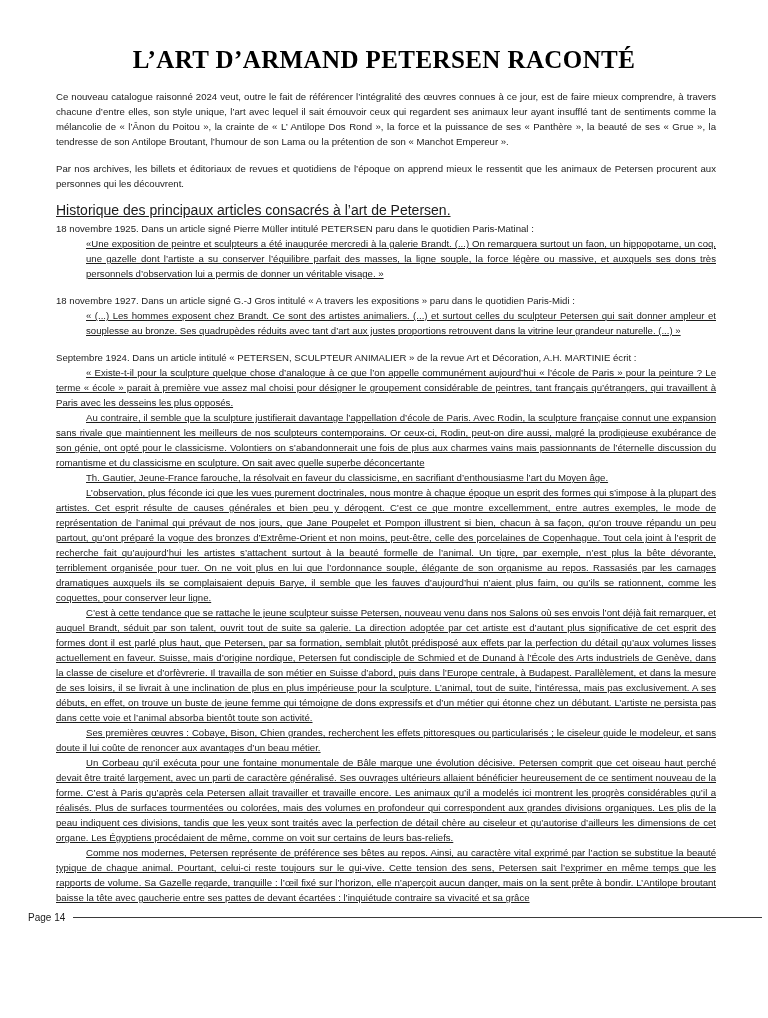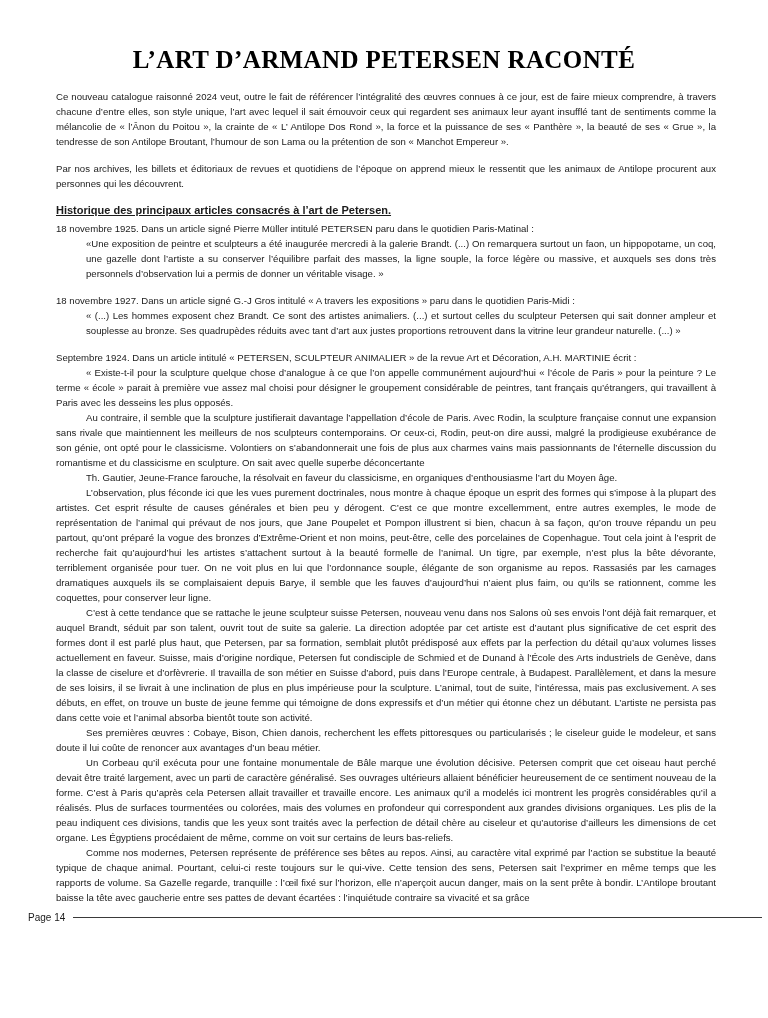"Par nos archives, les billets" p.p { text: Antilope -> Petersen }
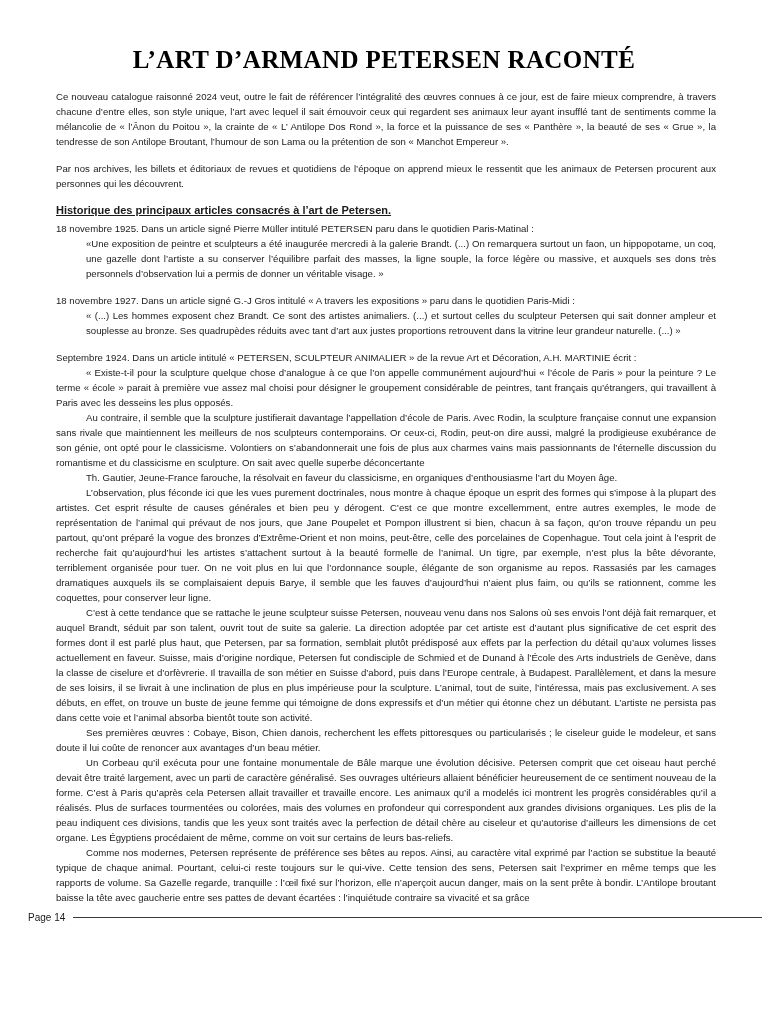"Historique des principaux articles" .content p.h { font-size: 11px -> 14px; font-weight: 700 -> 400 }
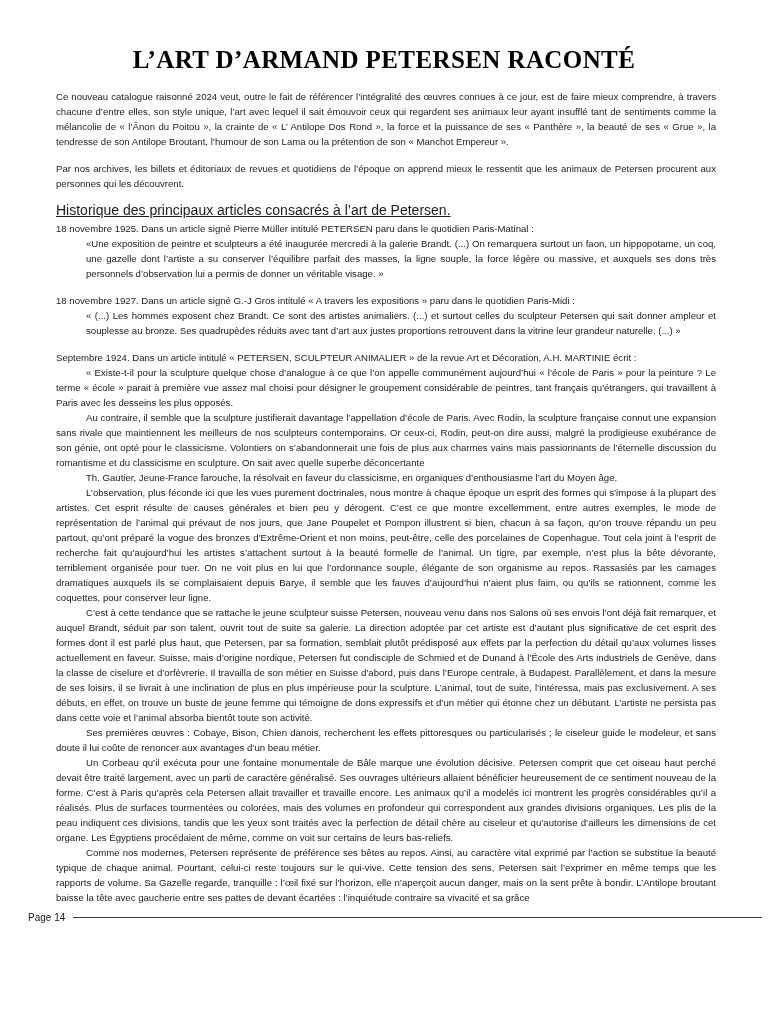"«Une exposition de peintre et" .content p.quote { text-decoration: none -> underline }
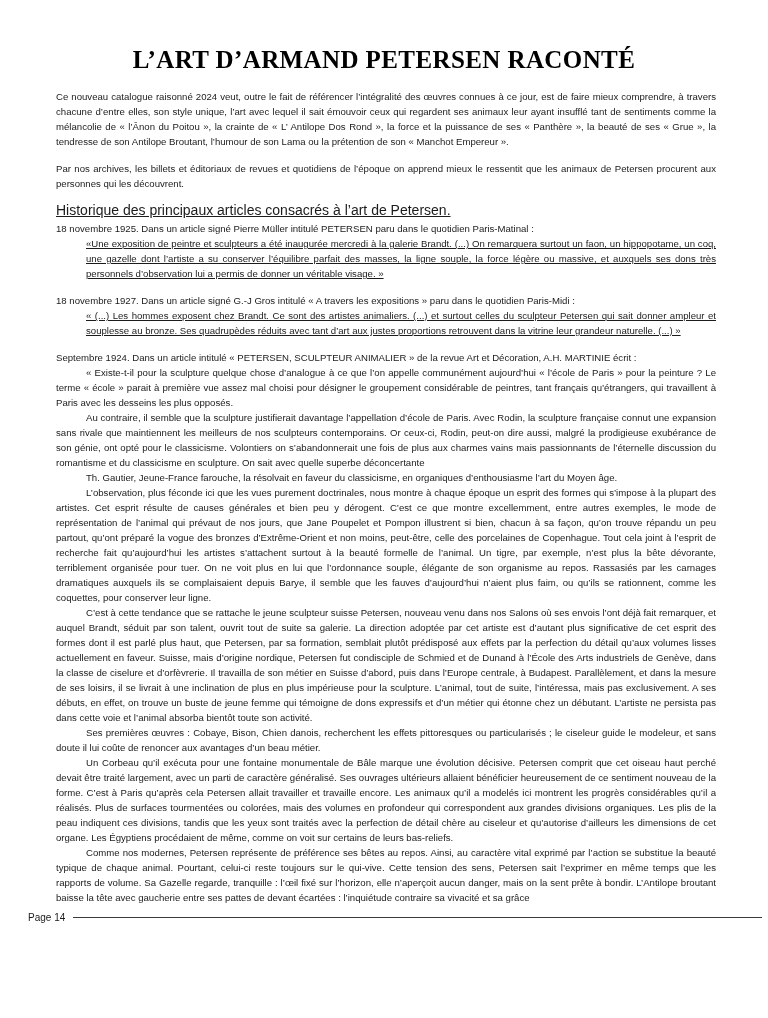"« Existe-t-il pour la sculpture" .content p.qp { text-decoration: none -> underline }
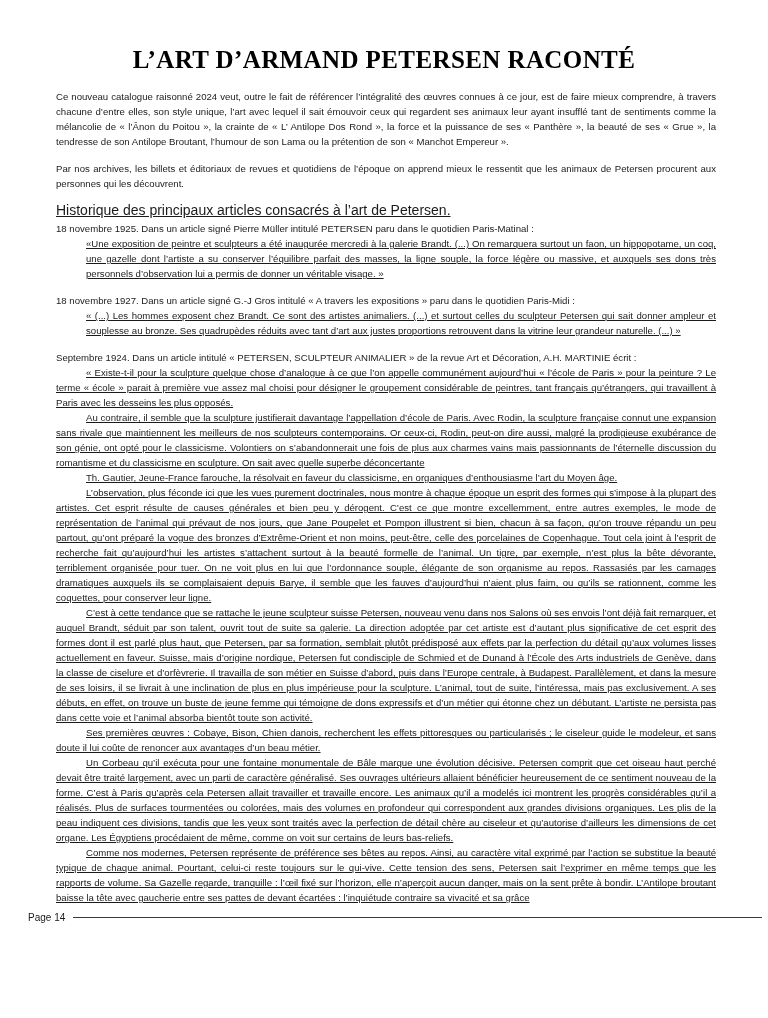"Th. Gautier, Jeune-France farouche, la" p.qp { text: organiques -> sacrifiant }
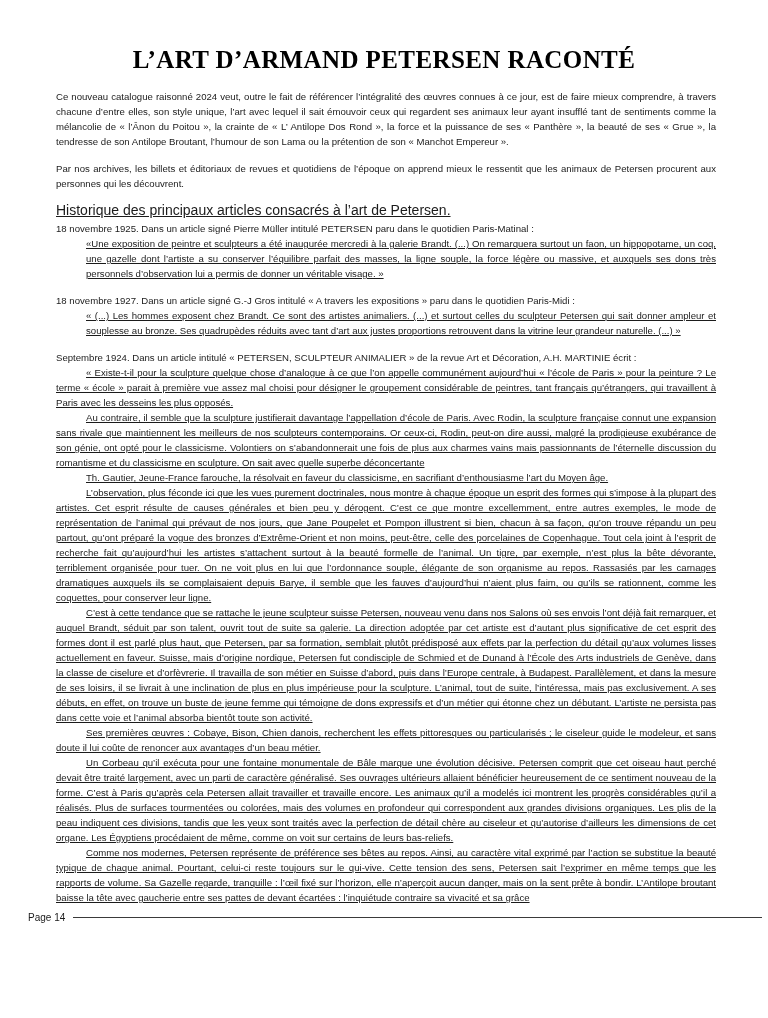"Ses premières œuvres : Cobaye," p.qp { text: danois -> grandes }
